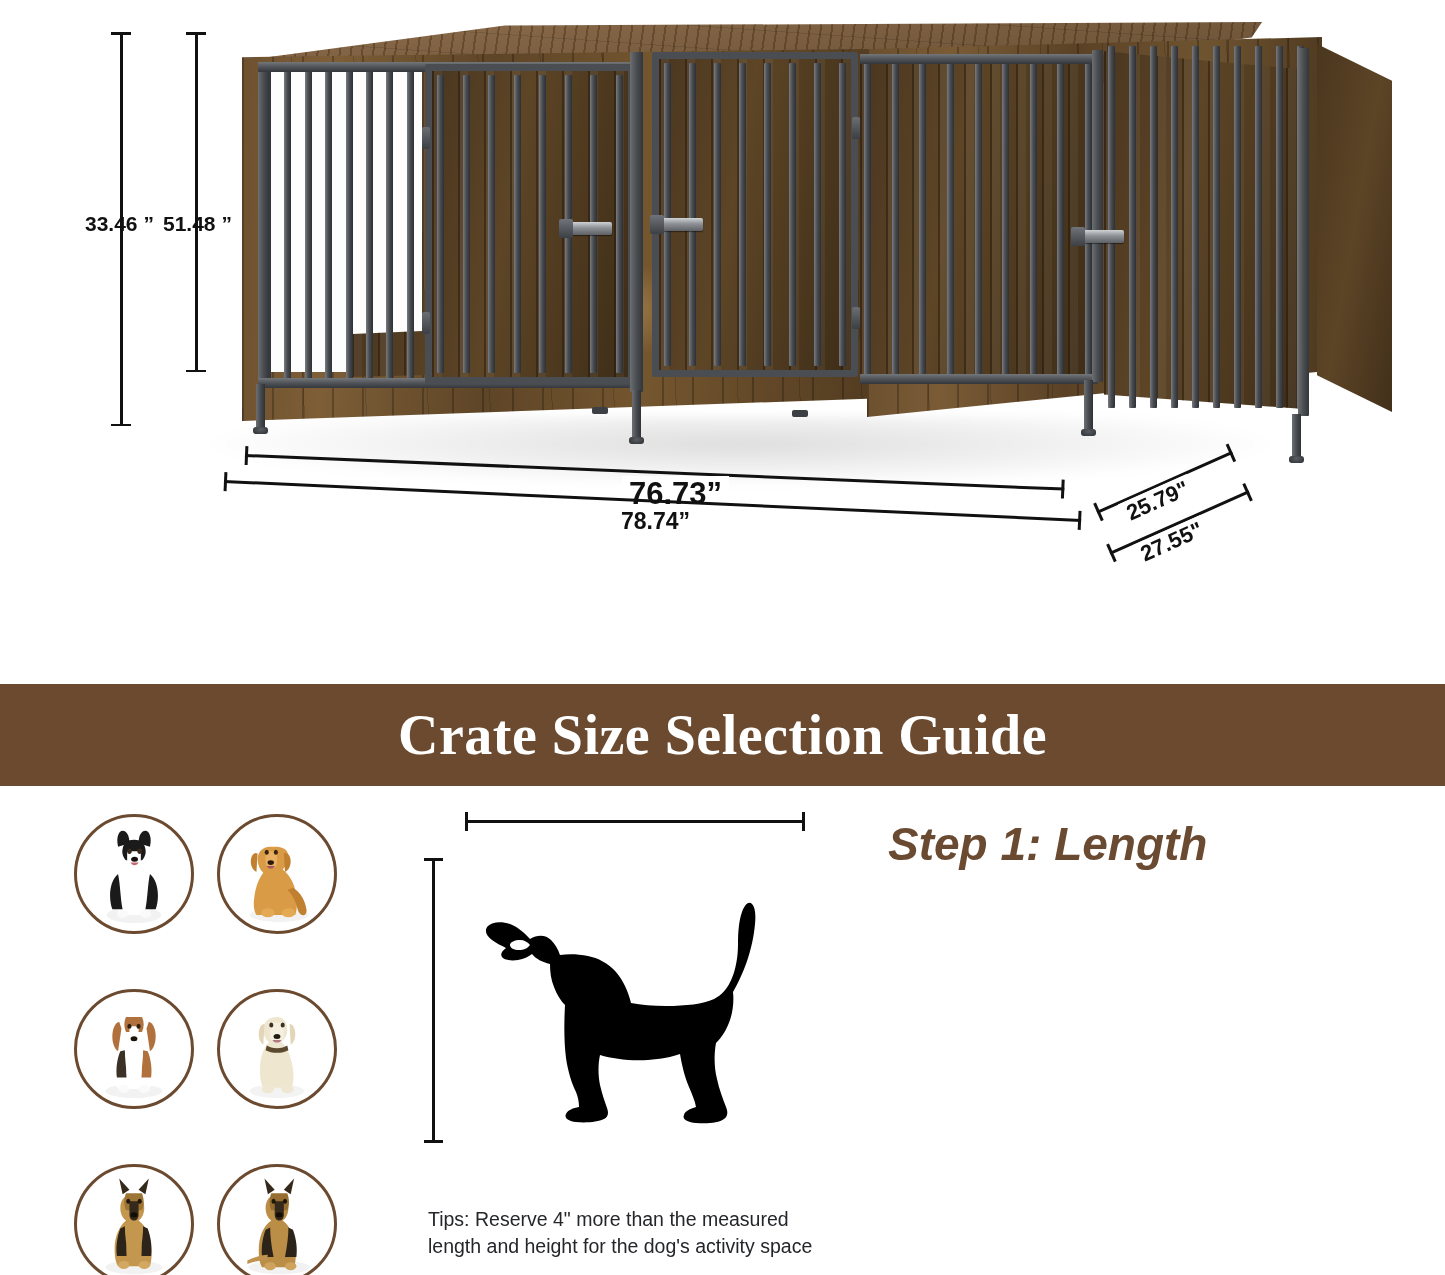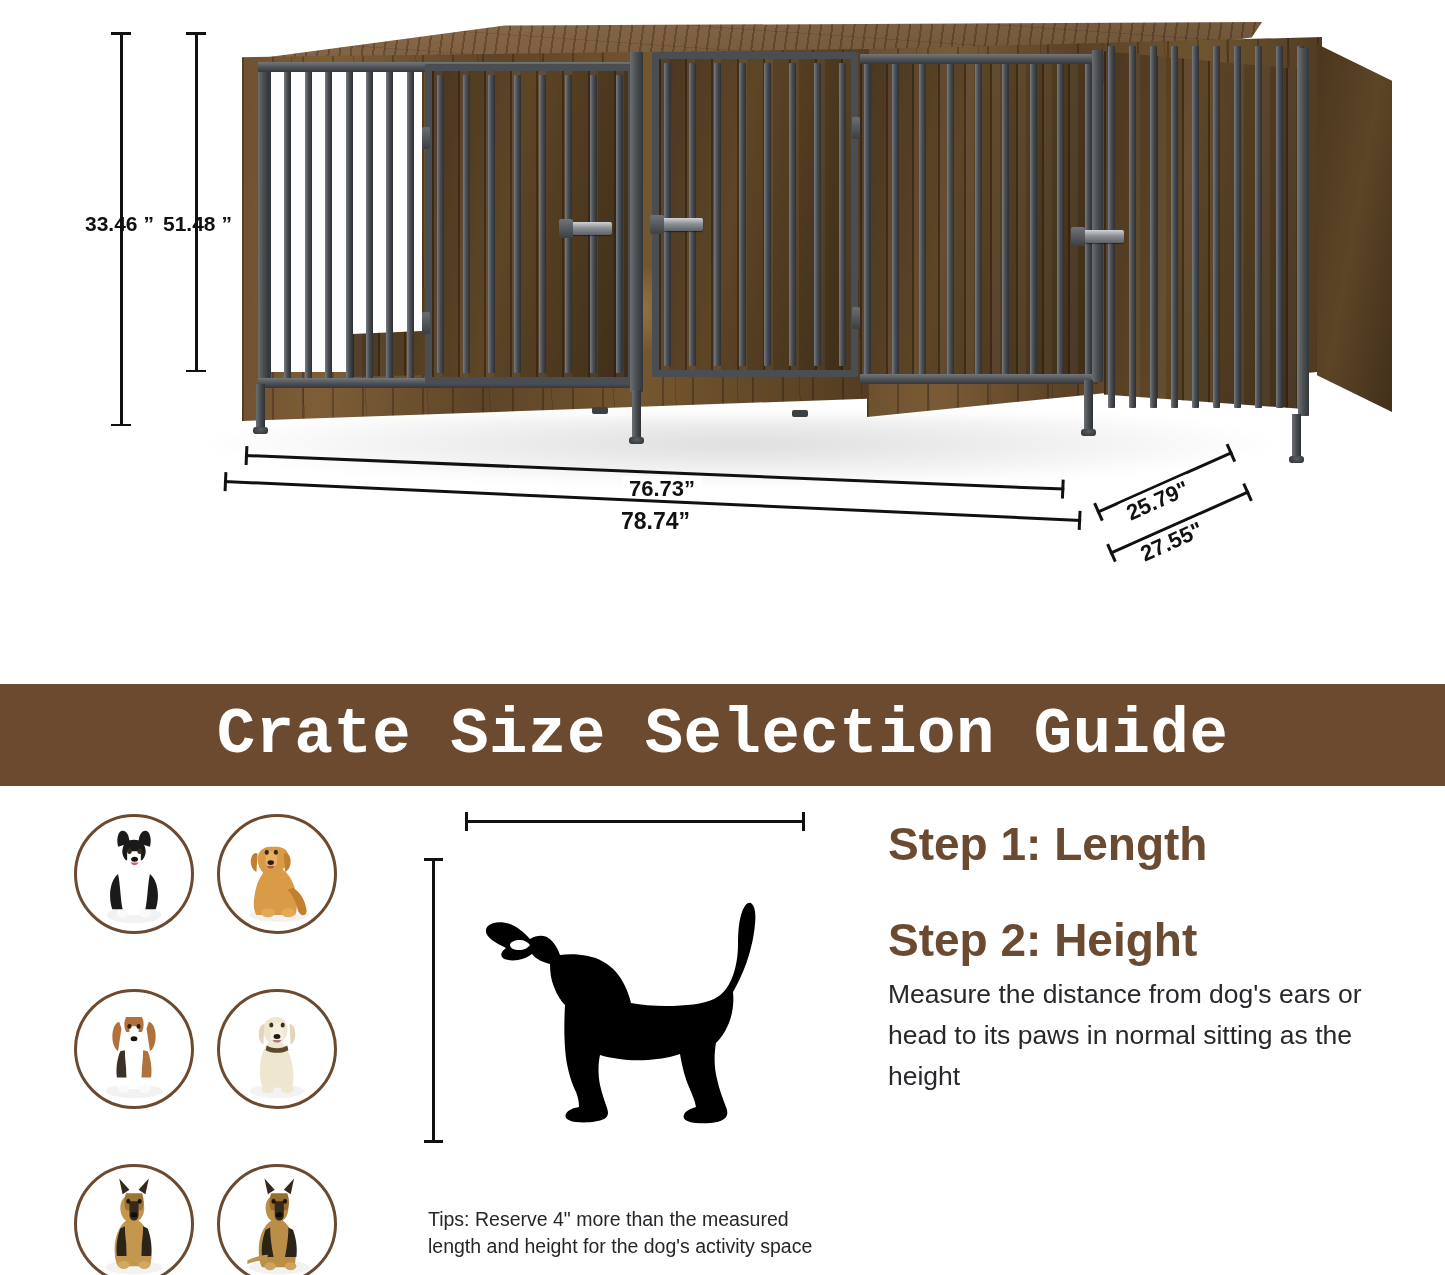"76.73”" div.dim-label { font-size: 22px -> 31px }
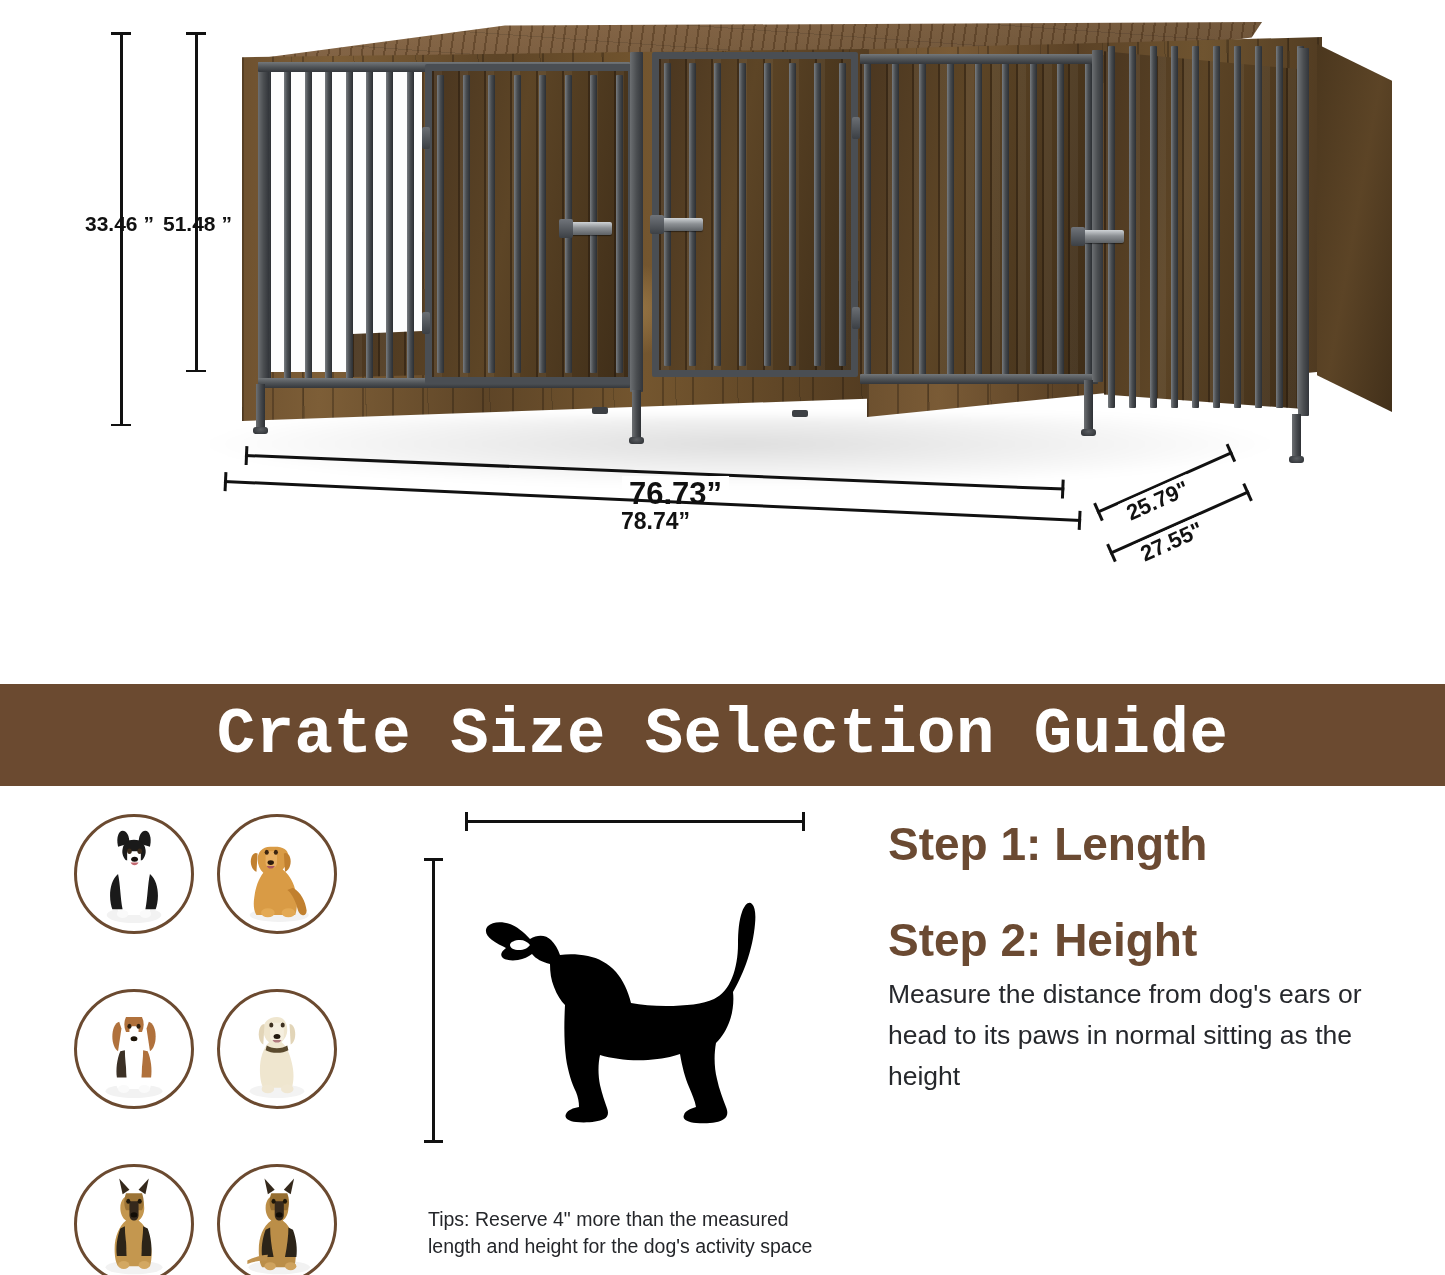"Crate Size Selection Guide" #banner-title { font-family: Liberation Mono, monospace -> Liberation Serif, serif; font-size: 64px -> 56px }
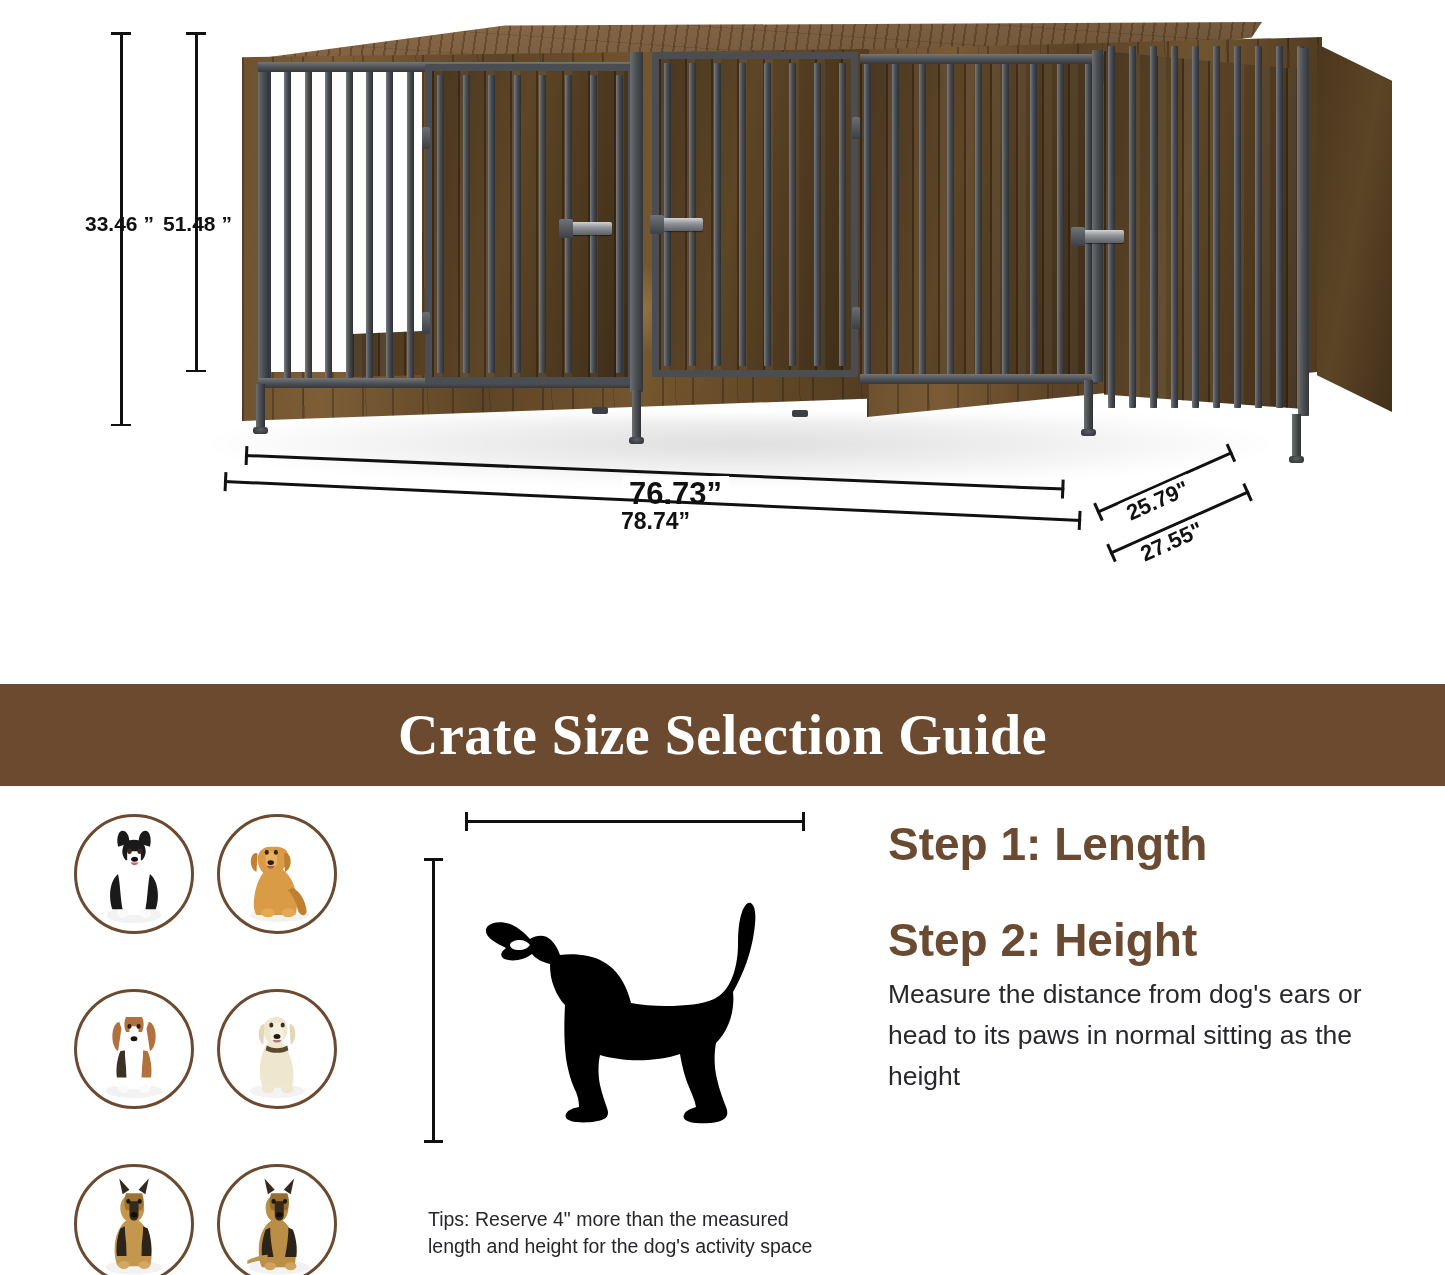"Step 1: Length" .step-title { font-style: none -> italic }
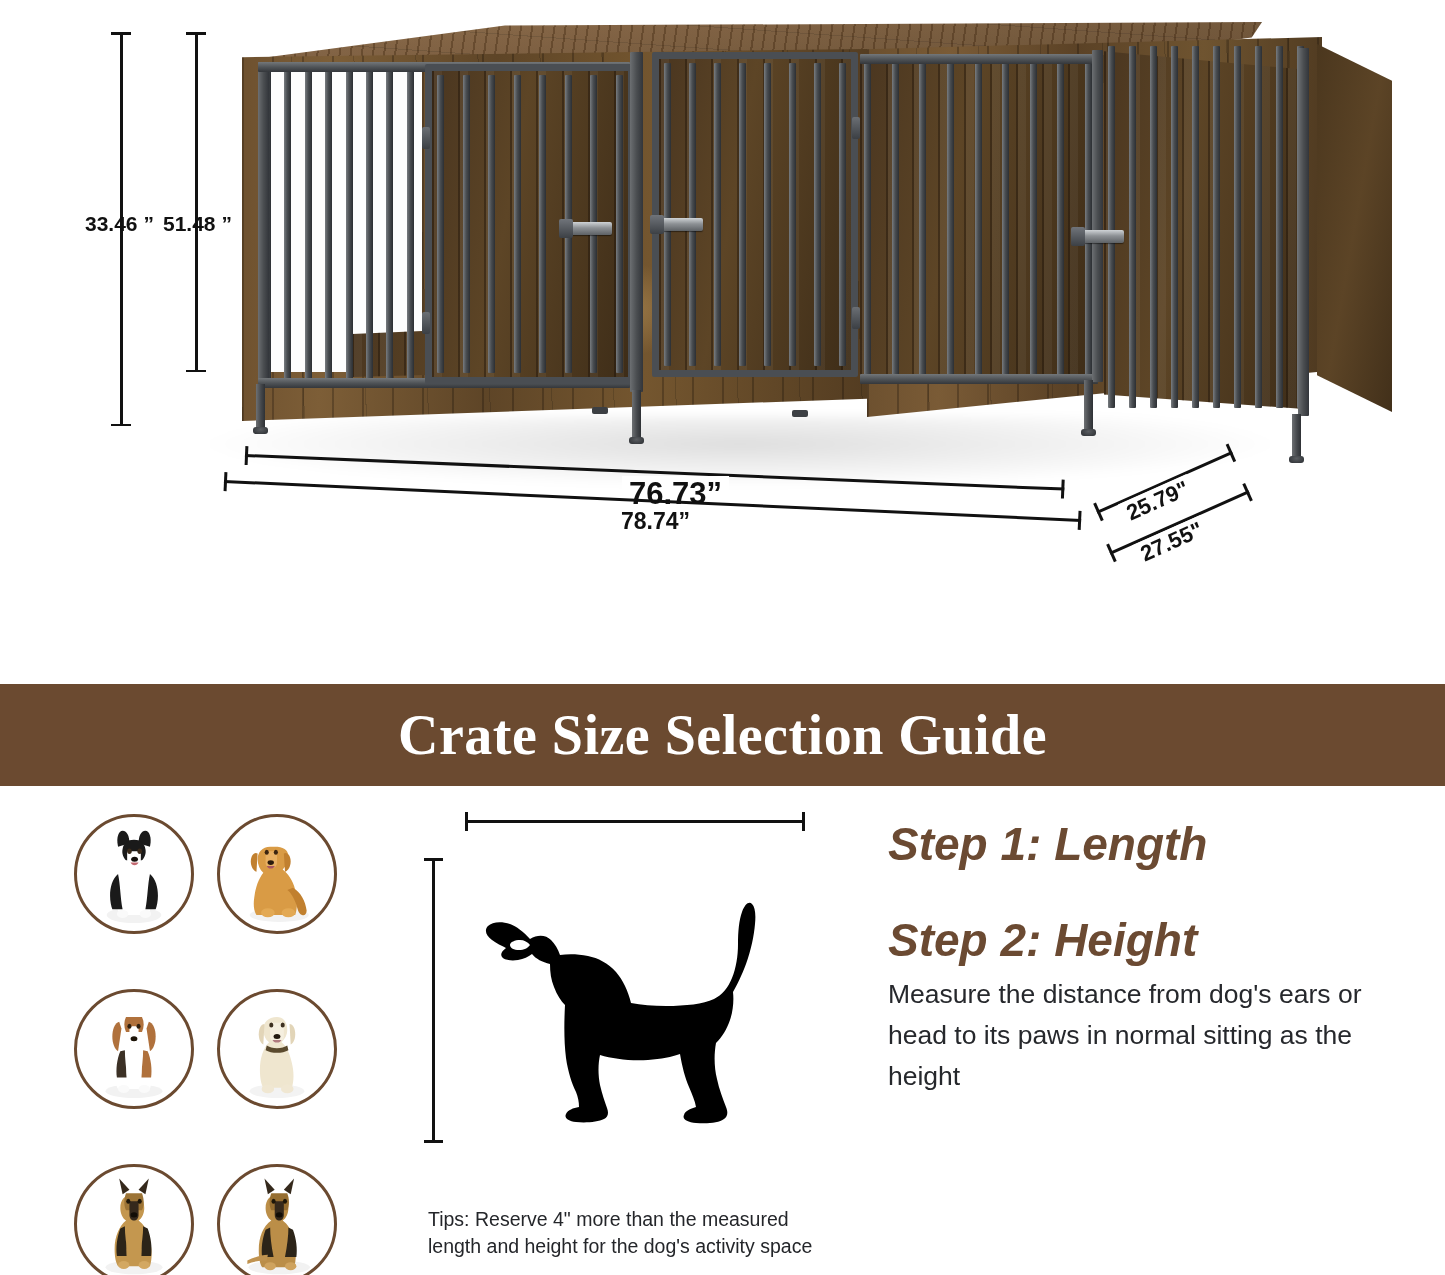"Step 2: Height" div.step-block { html: <div> <div>Step 2: Height</div> <div>Measure the distance from dog's ears or head to its paws in normal sitting as the height</div> </div> -> none }
